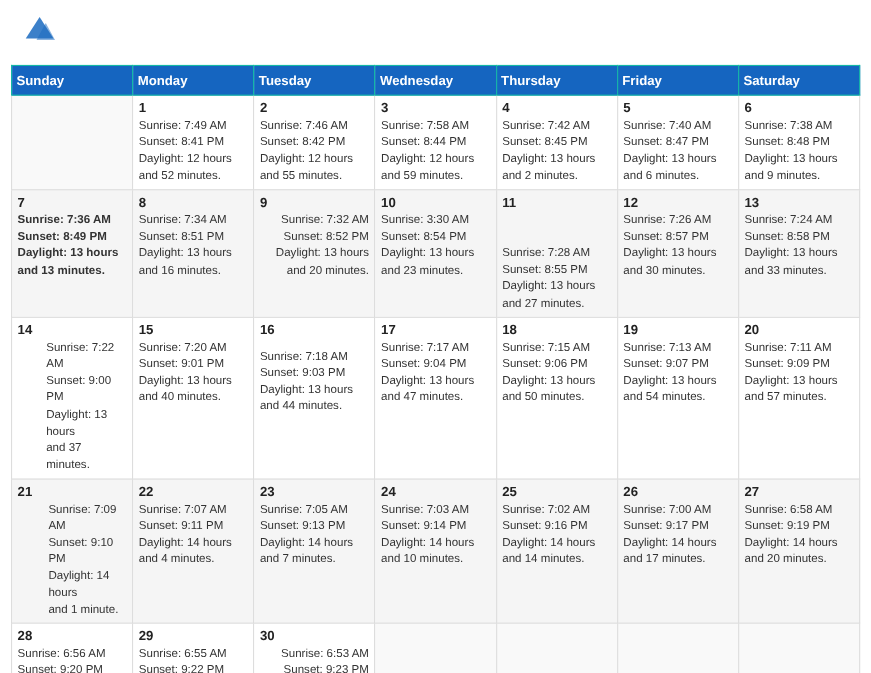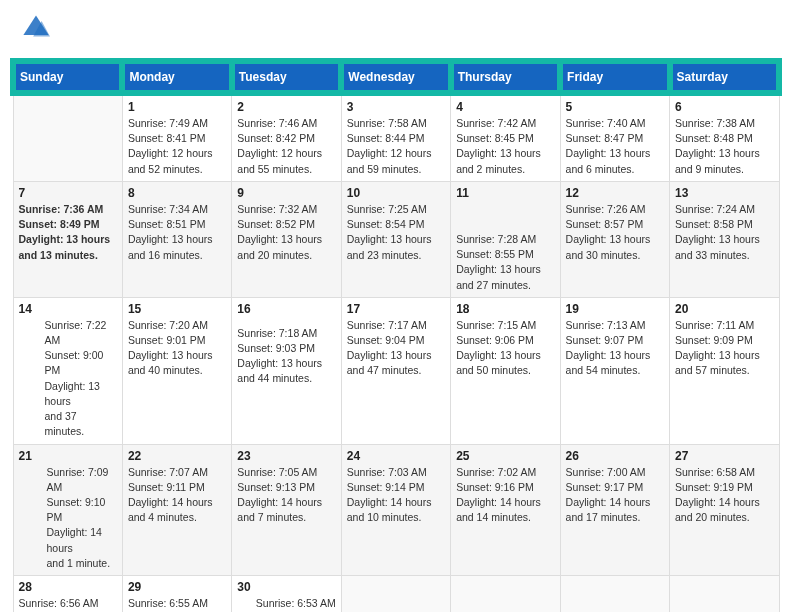"Sunday" .calendar th { border: 6px solid #14b8a6 -> 1px solid #14b8a6 }
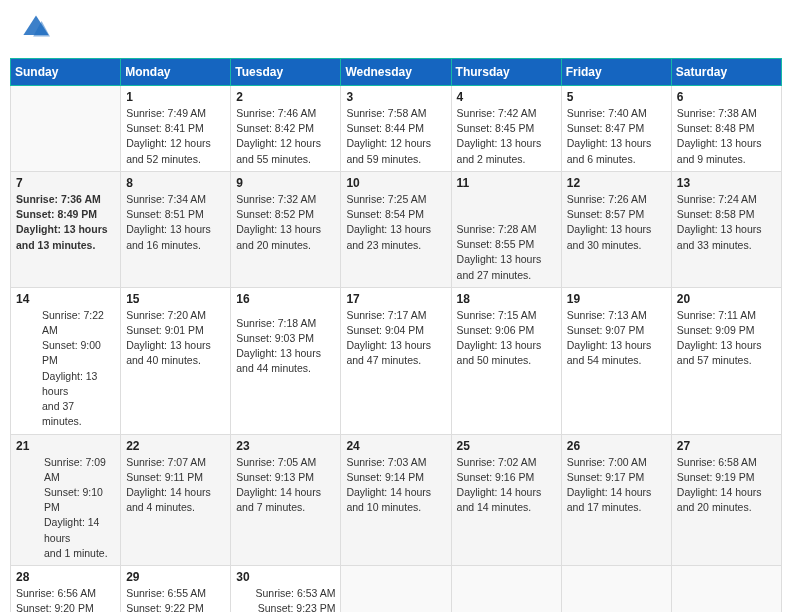"Sunrise: 7:32 AM" div.day-info { text-align: none -> right }
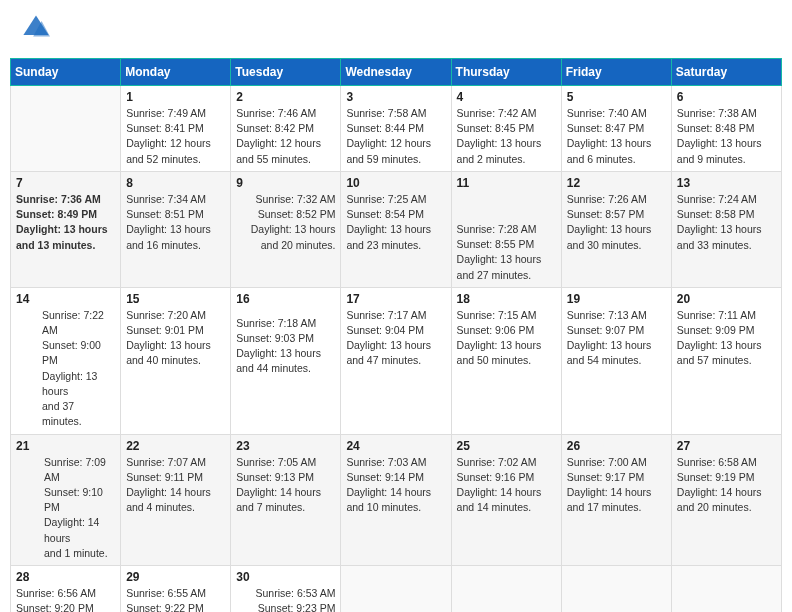"Sunrise: 7:25 AM" div.day-info { text: 7:25 -> 3:30 }
